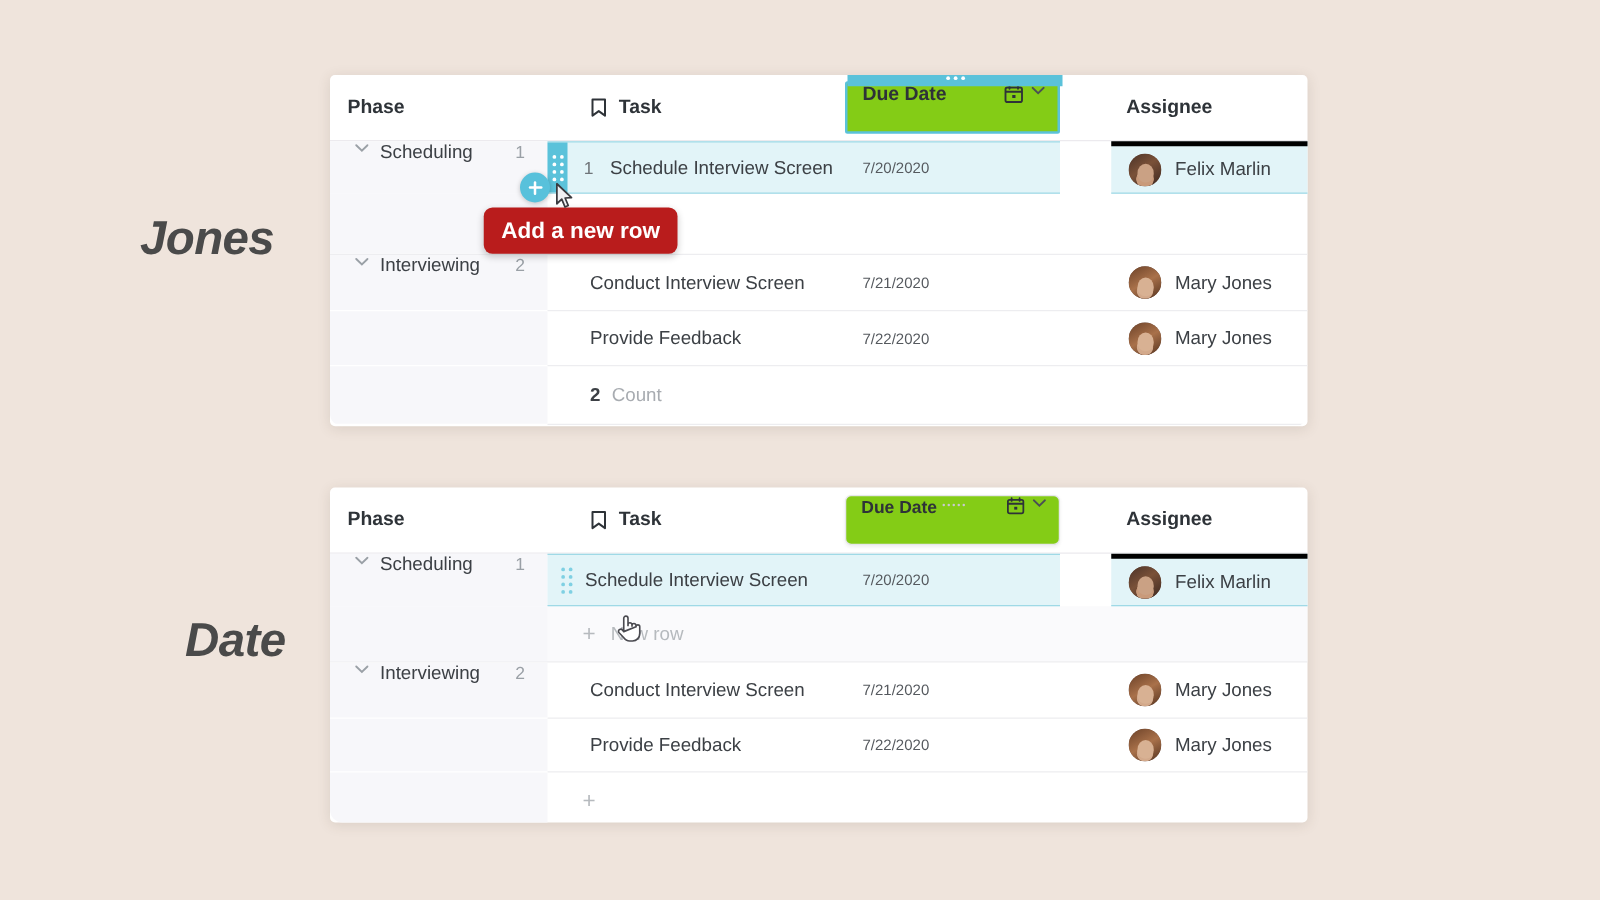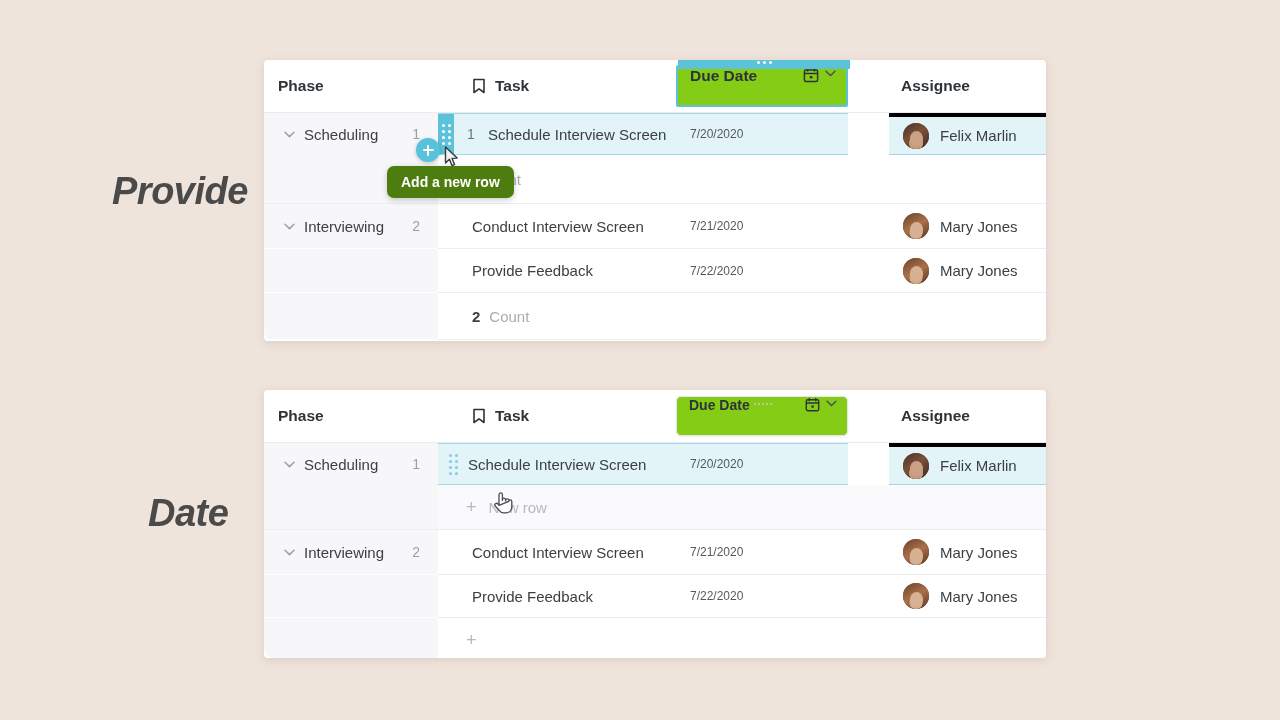"Scheduling" .phasecell { align-items: center -> flex-start }
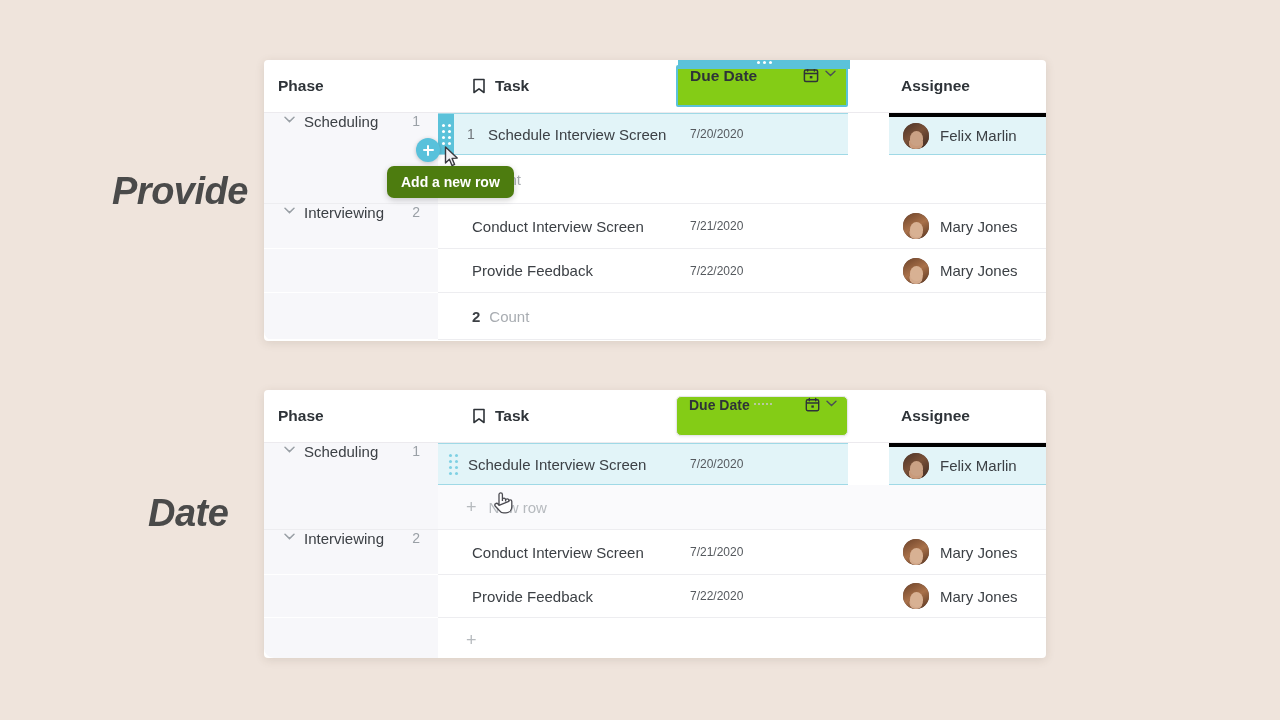"Provide" div.section-label { text: Provide -> Jones }
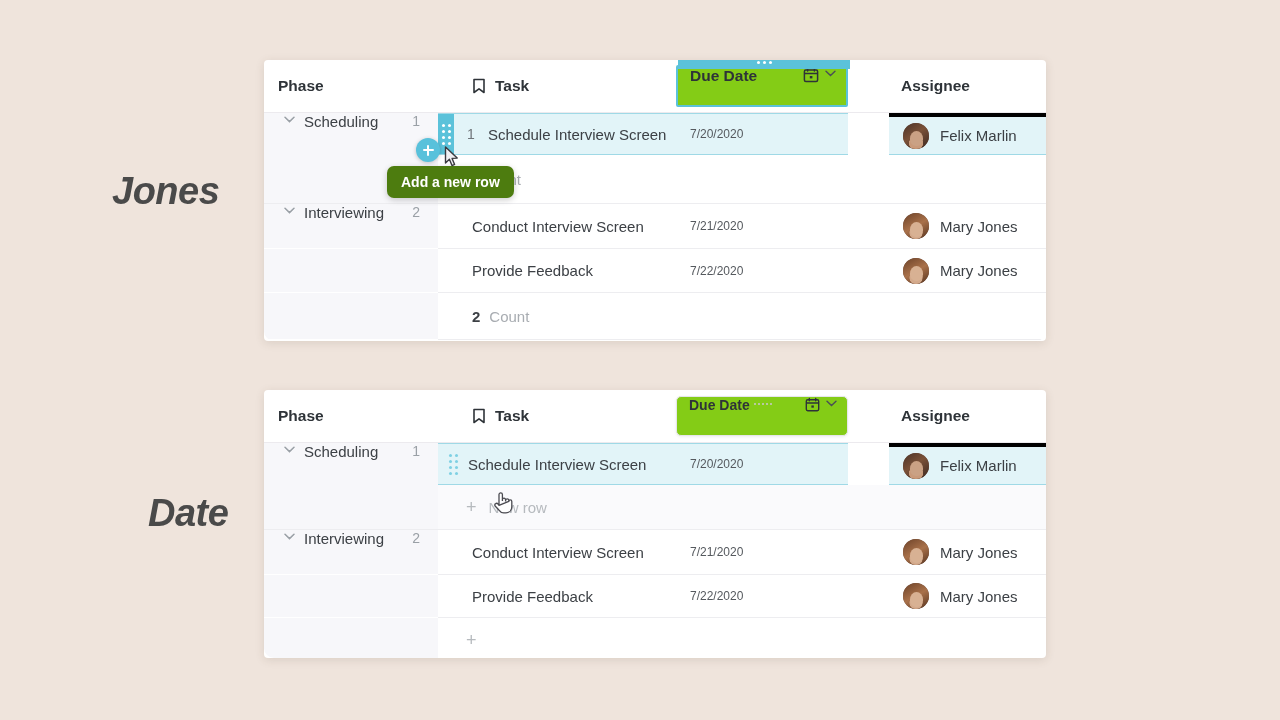"Add a new row" .tooltip { background: #4d7c0f -> #b91c1c; font-size: 14px -> 18px }
